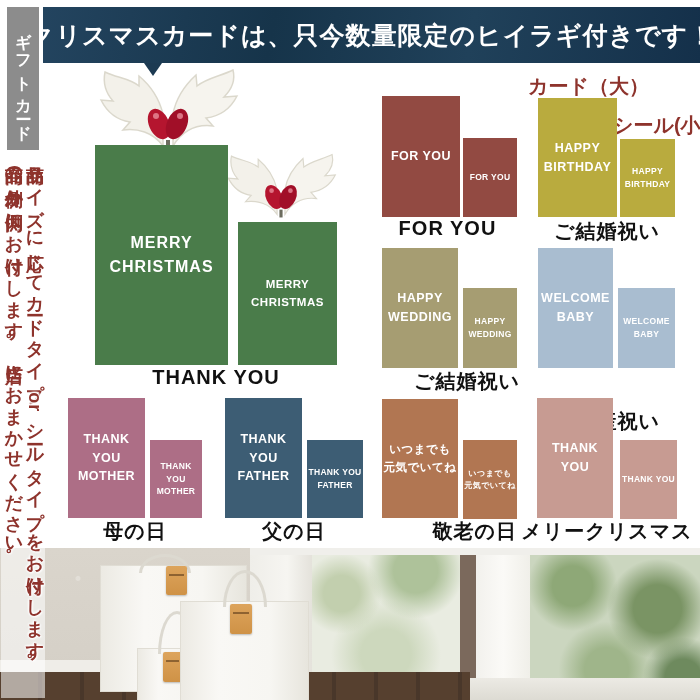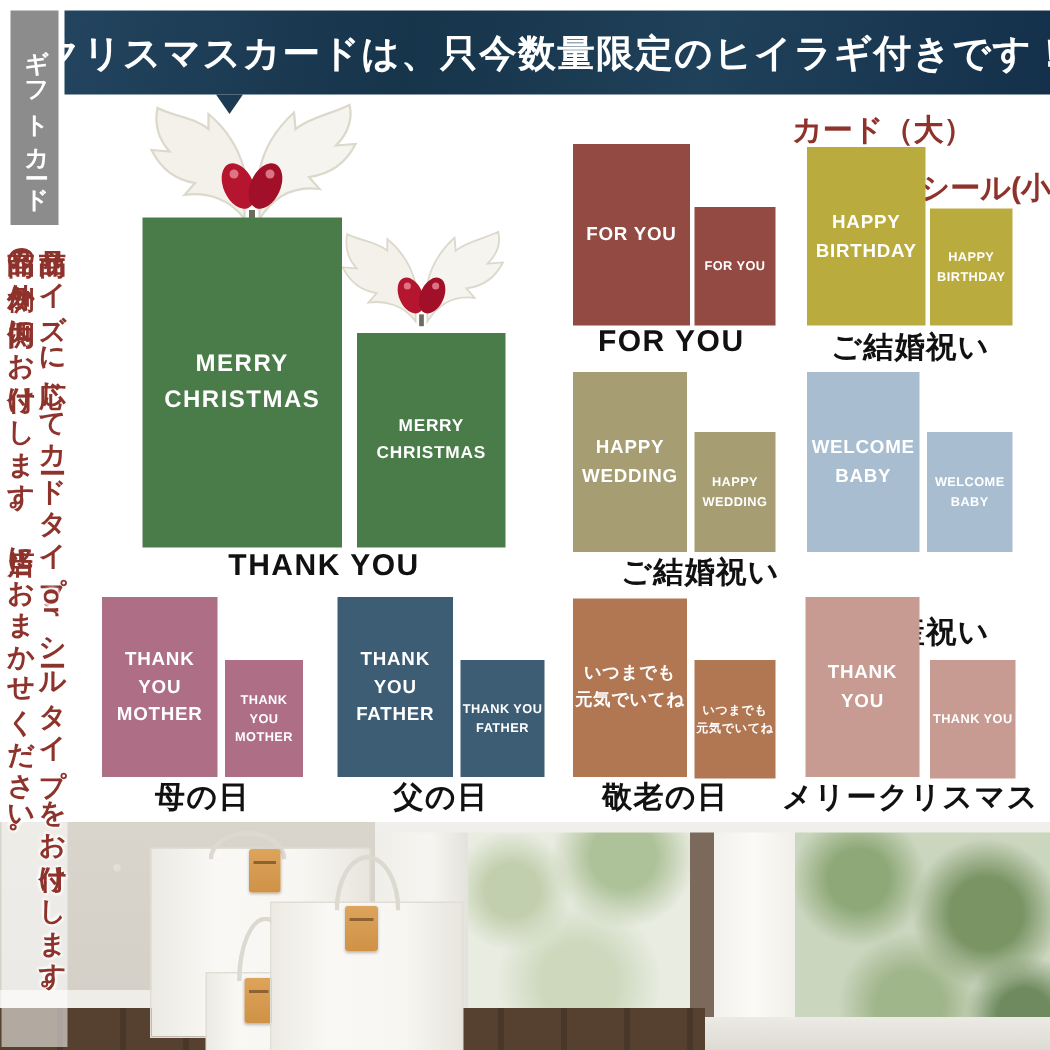"敬老の日" .g8-cap { text-align: none -> right }
